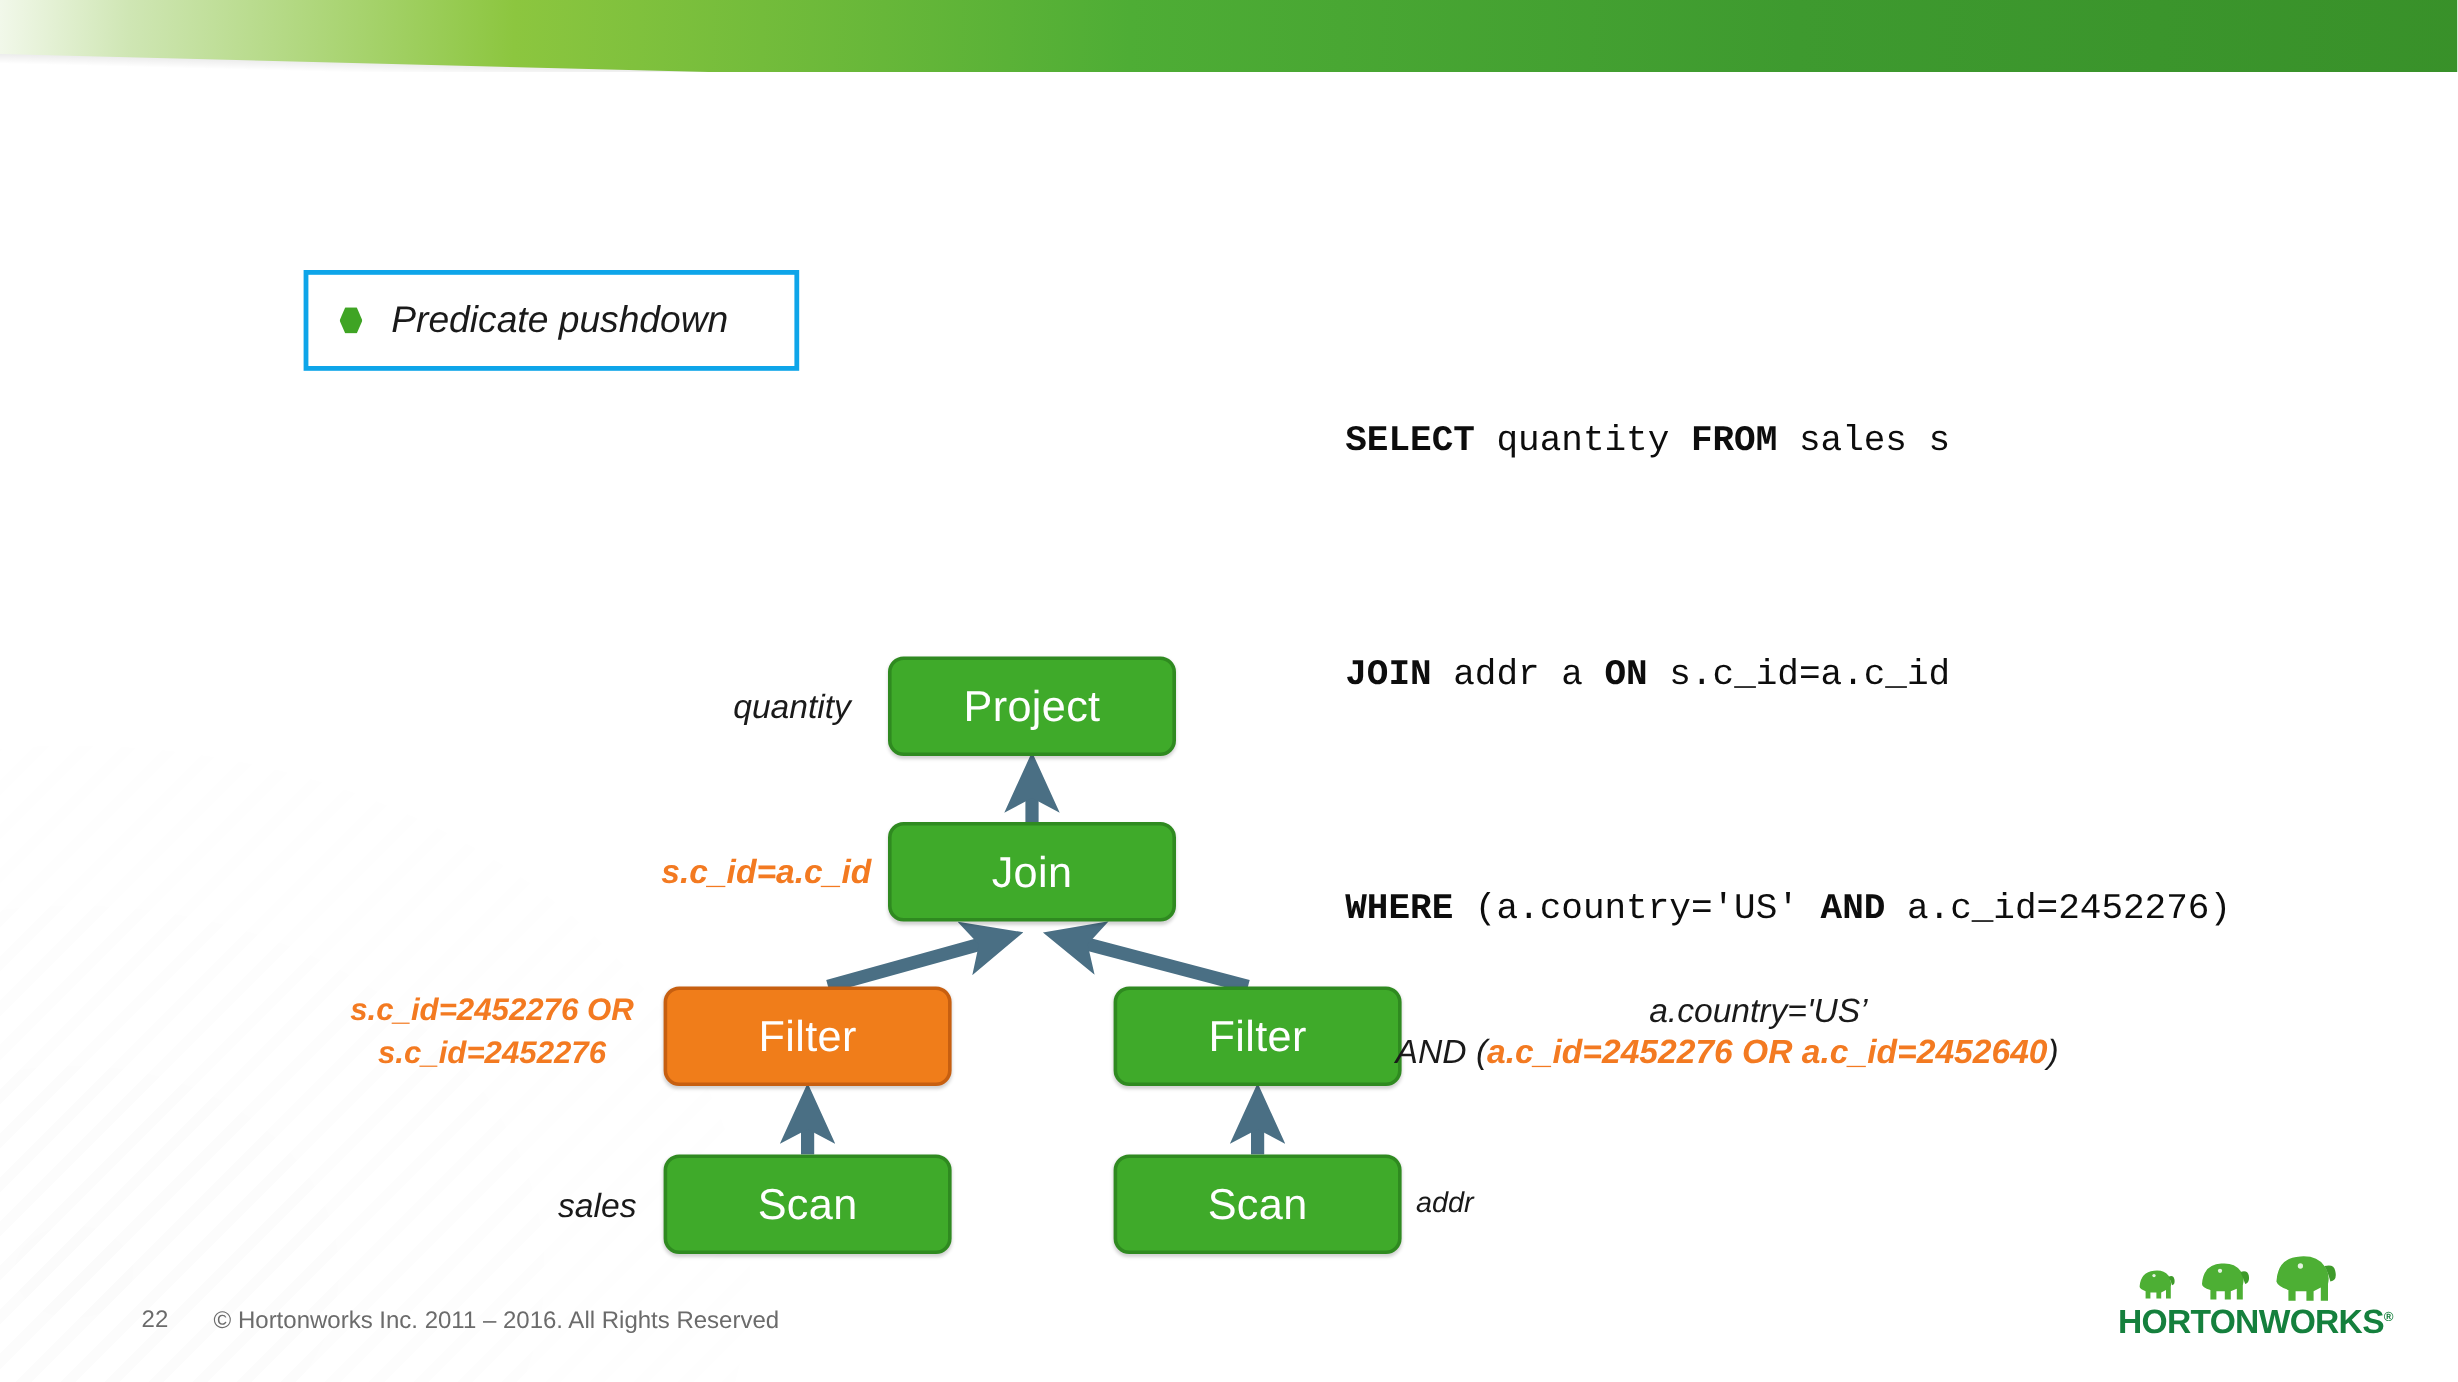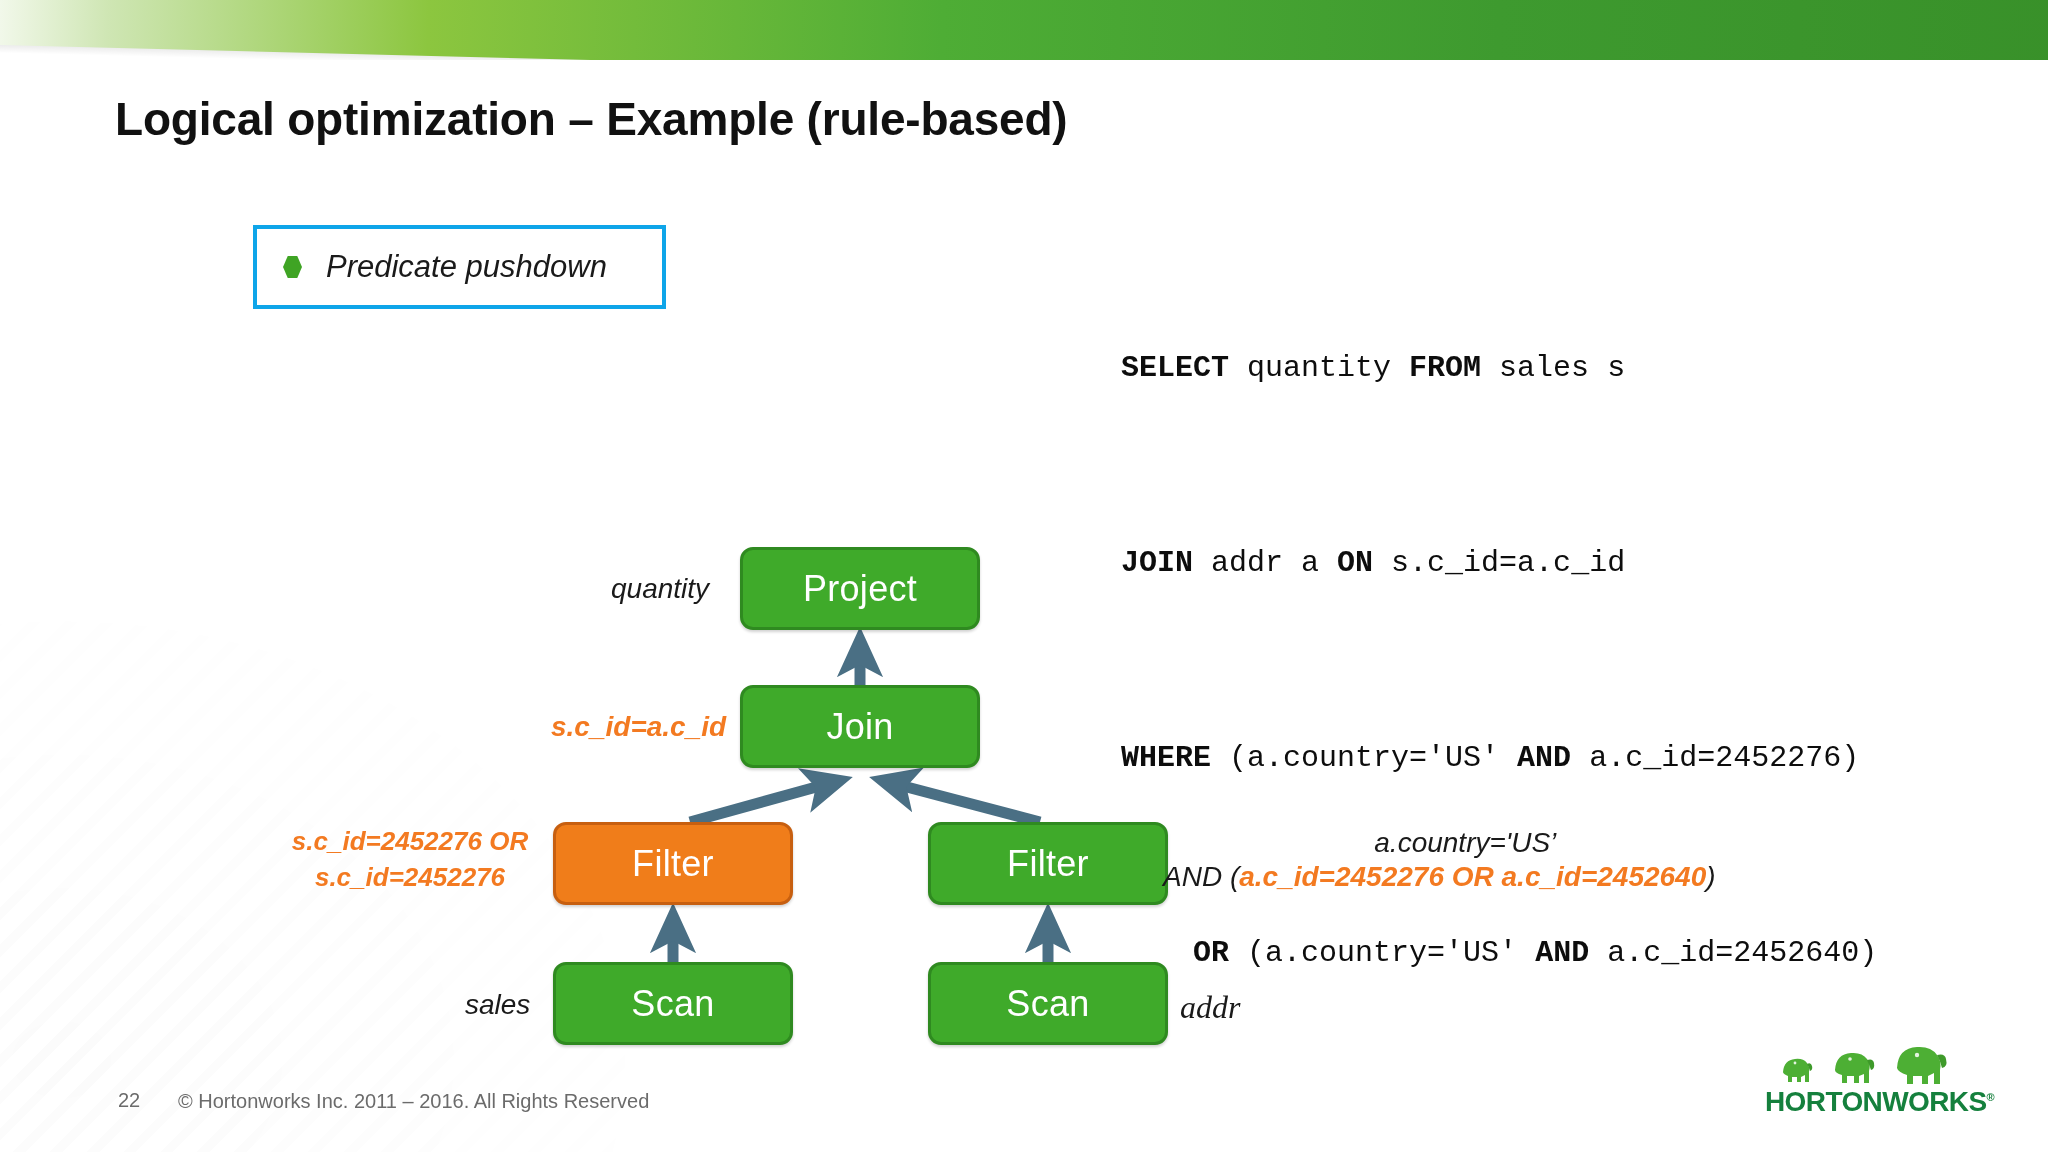"Logical optimization – Example" div.title { html: <div>Logical optimization – Example (rule-based)</div> -> none }
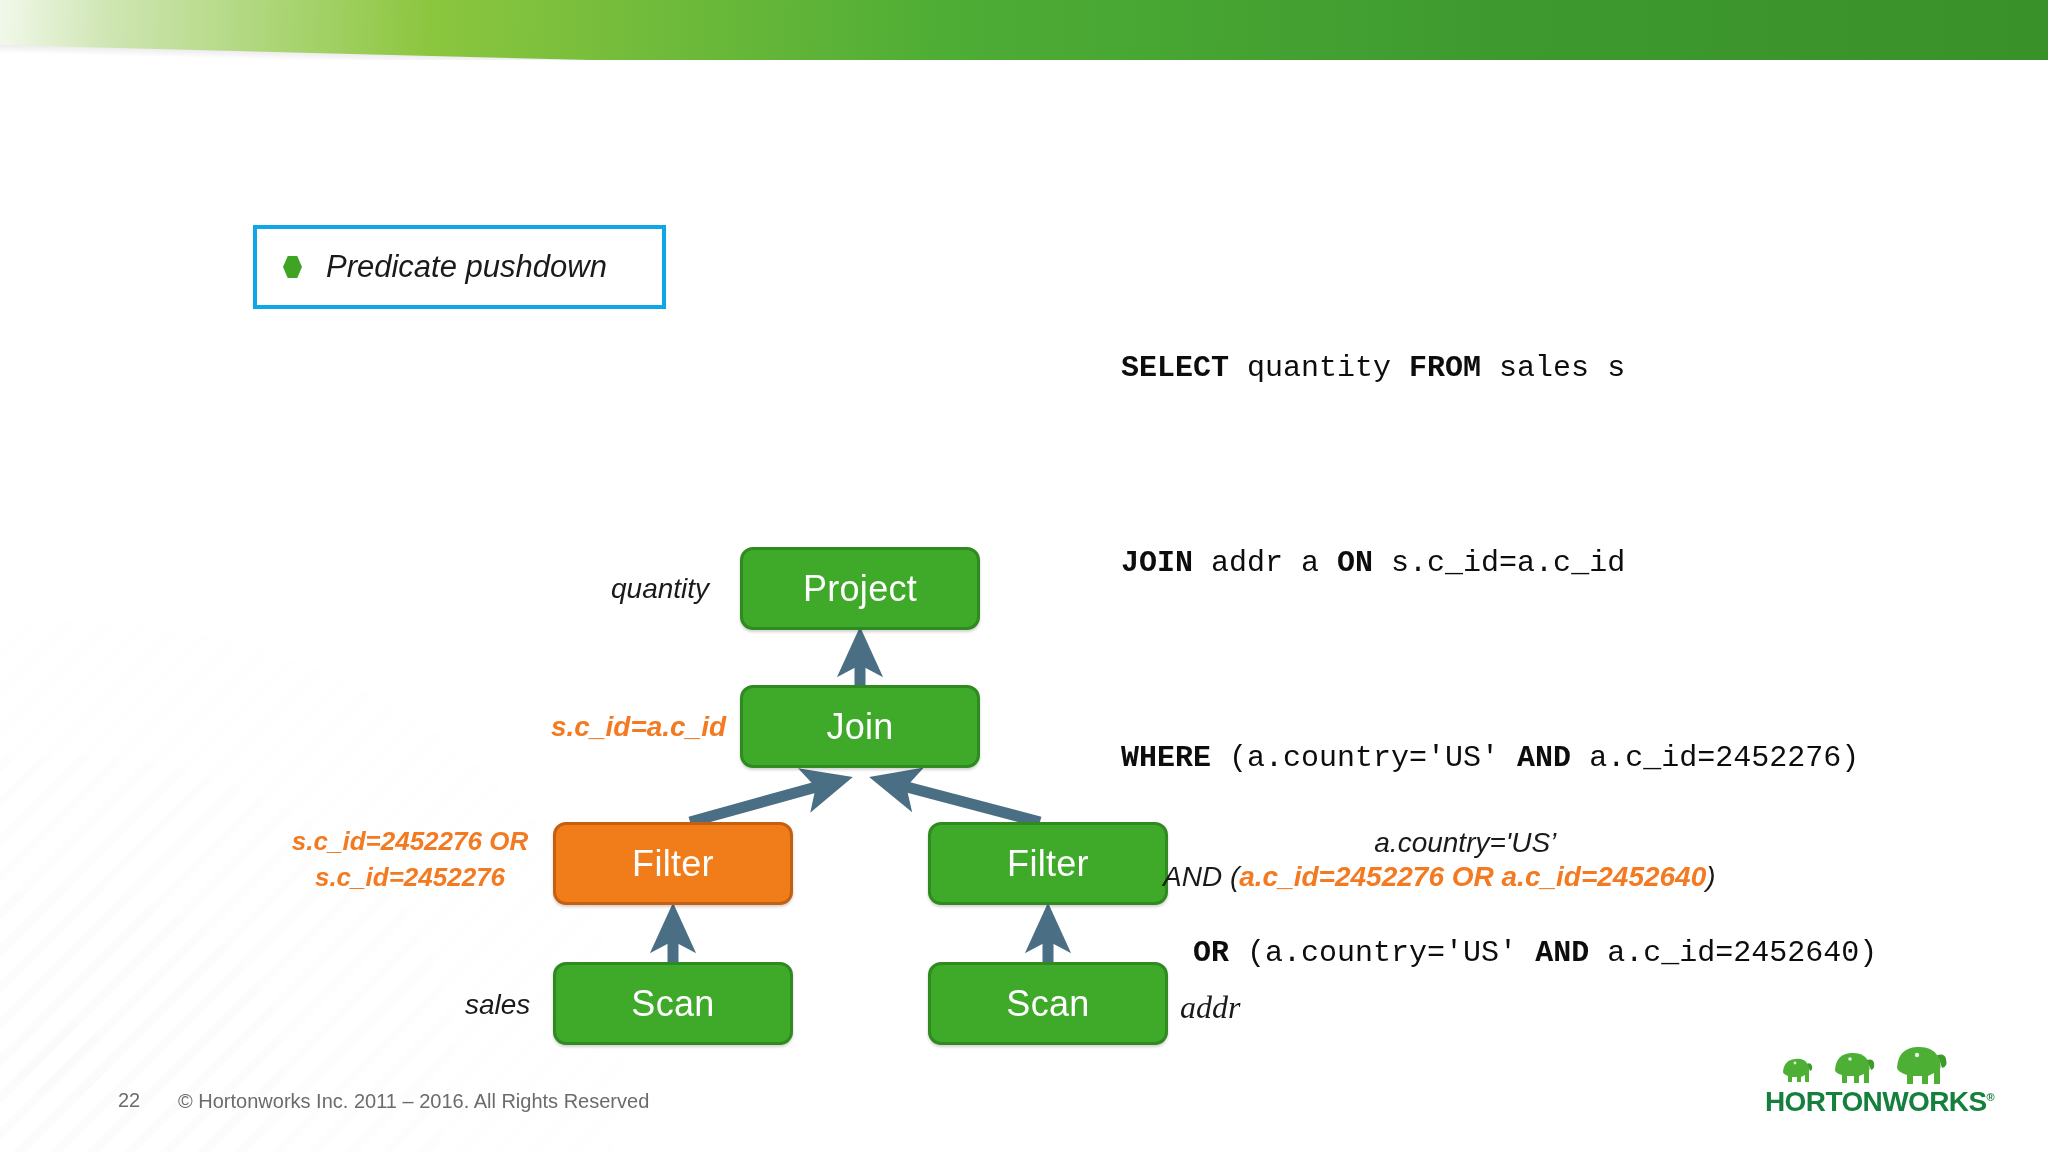"OR (a.country='US' AND a.c_id=2452640)" div { html: <div> <b> OR</b><span> (a.country='US' </span><b>AND</b><span> a.c_id=2452640)</span> </div> -> none }
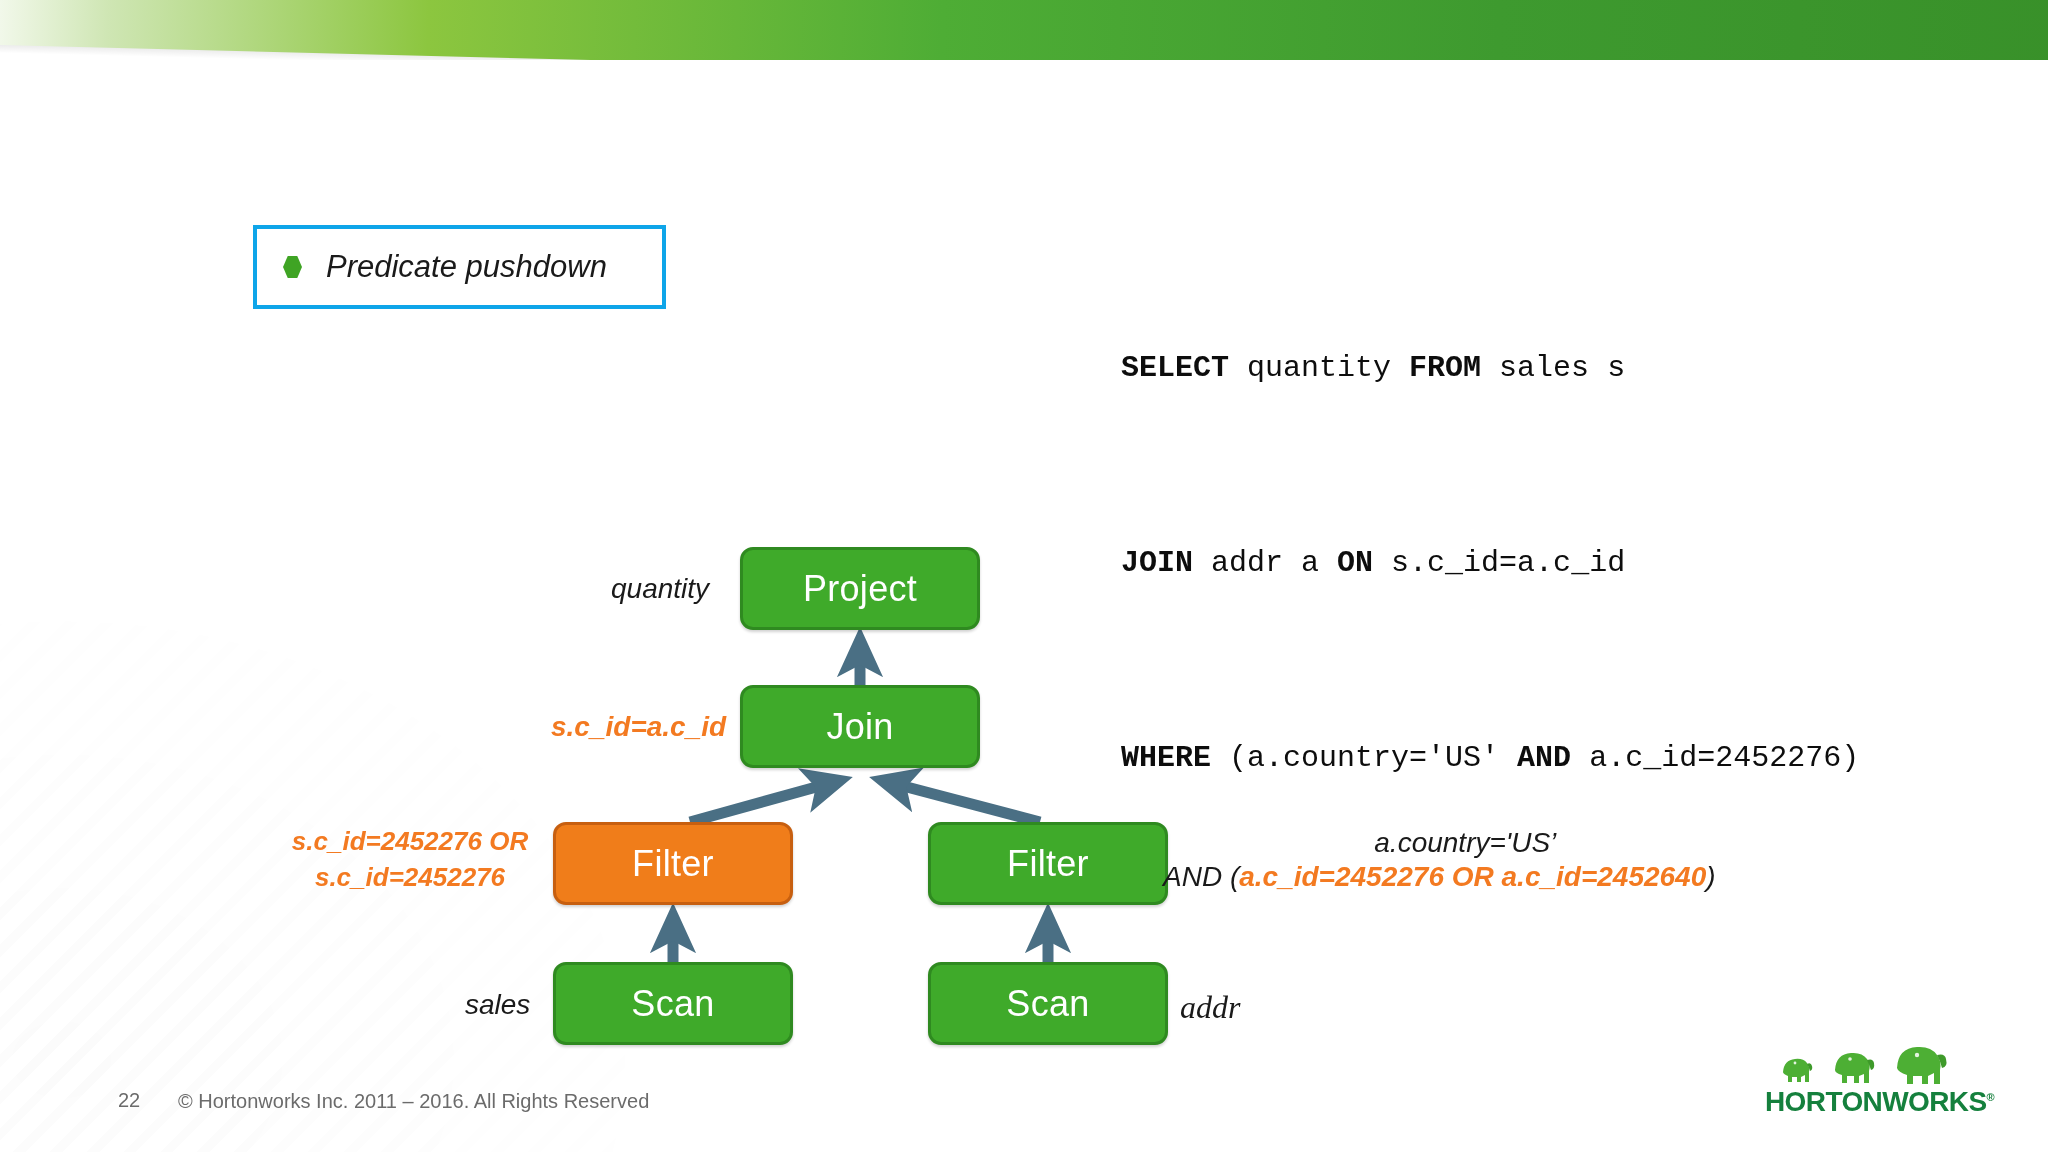"addr" .anno-addr { font-family: Liberation Serif, serif -> none; font-size: 32px -> 24px }
